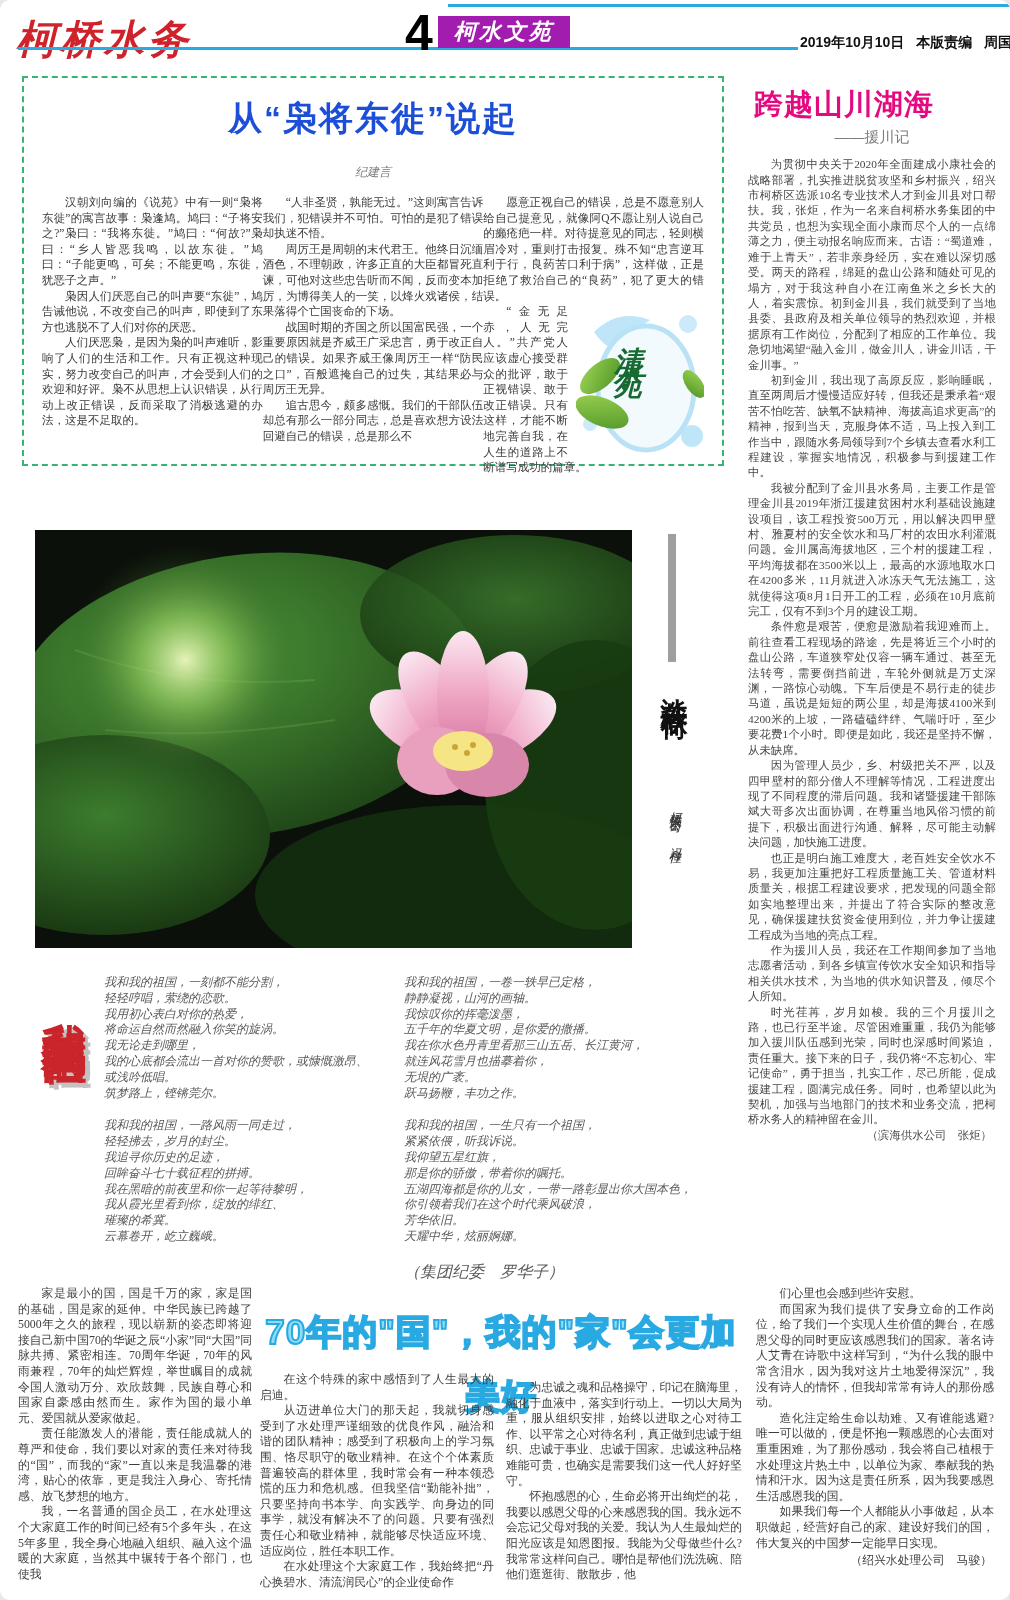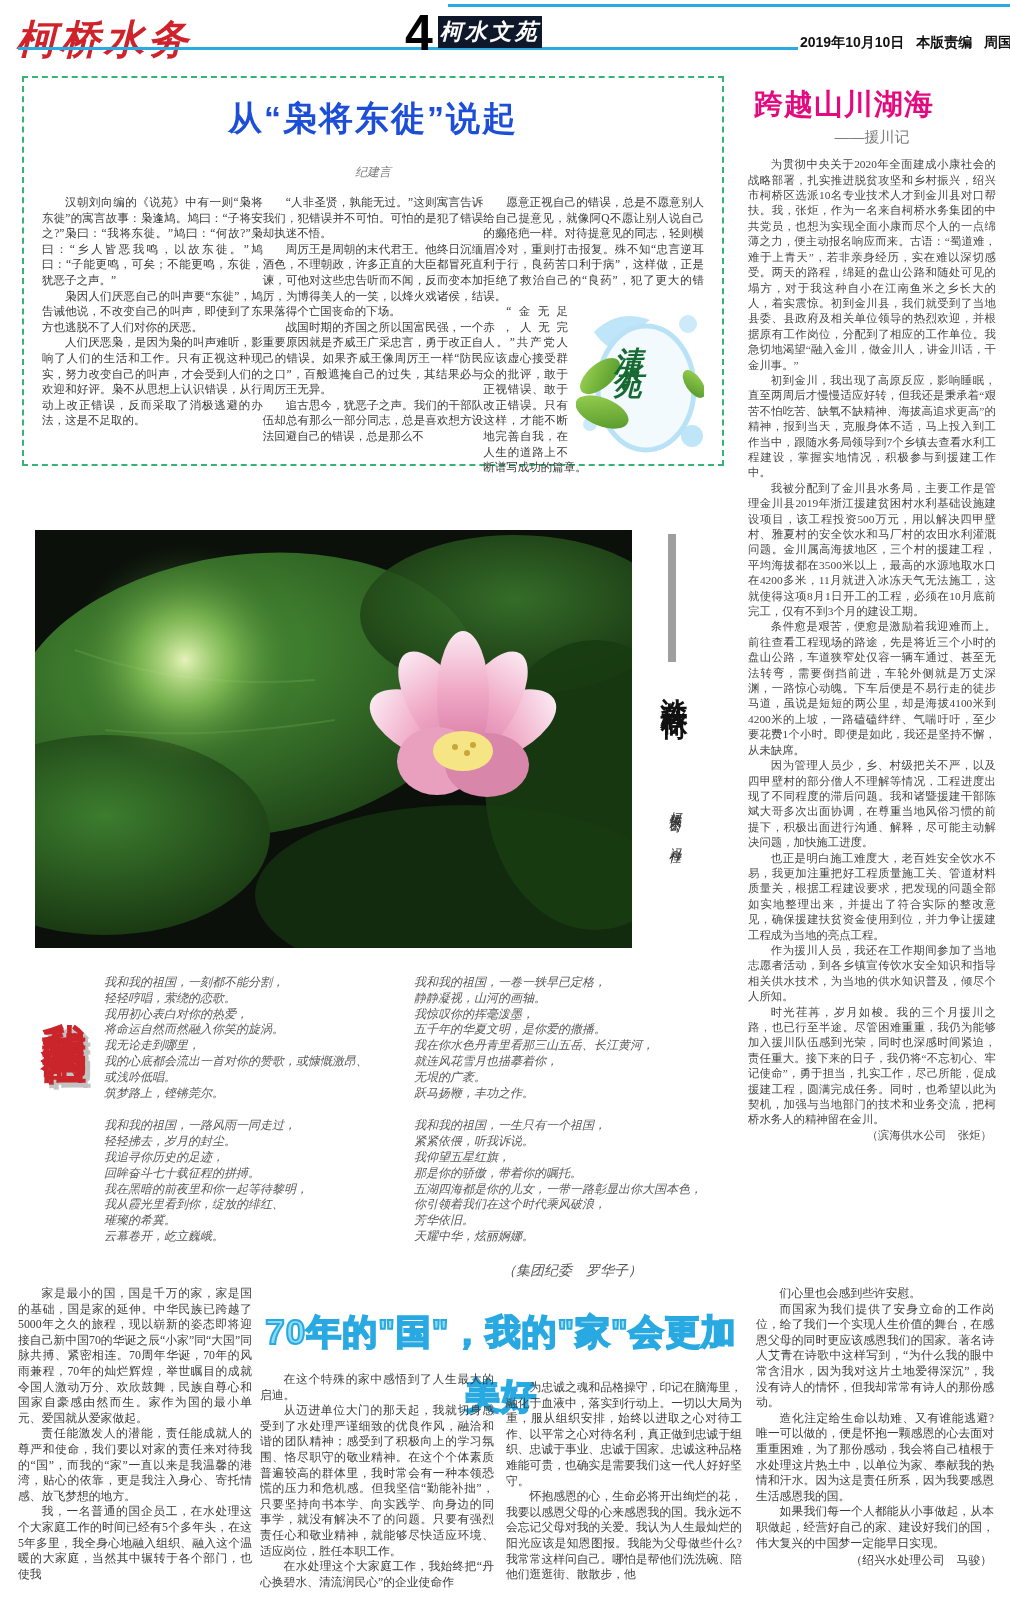"柯桥水务" .page { border-radius: none -> 10px }
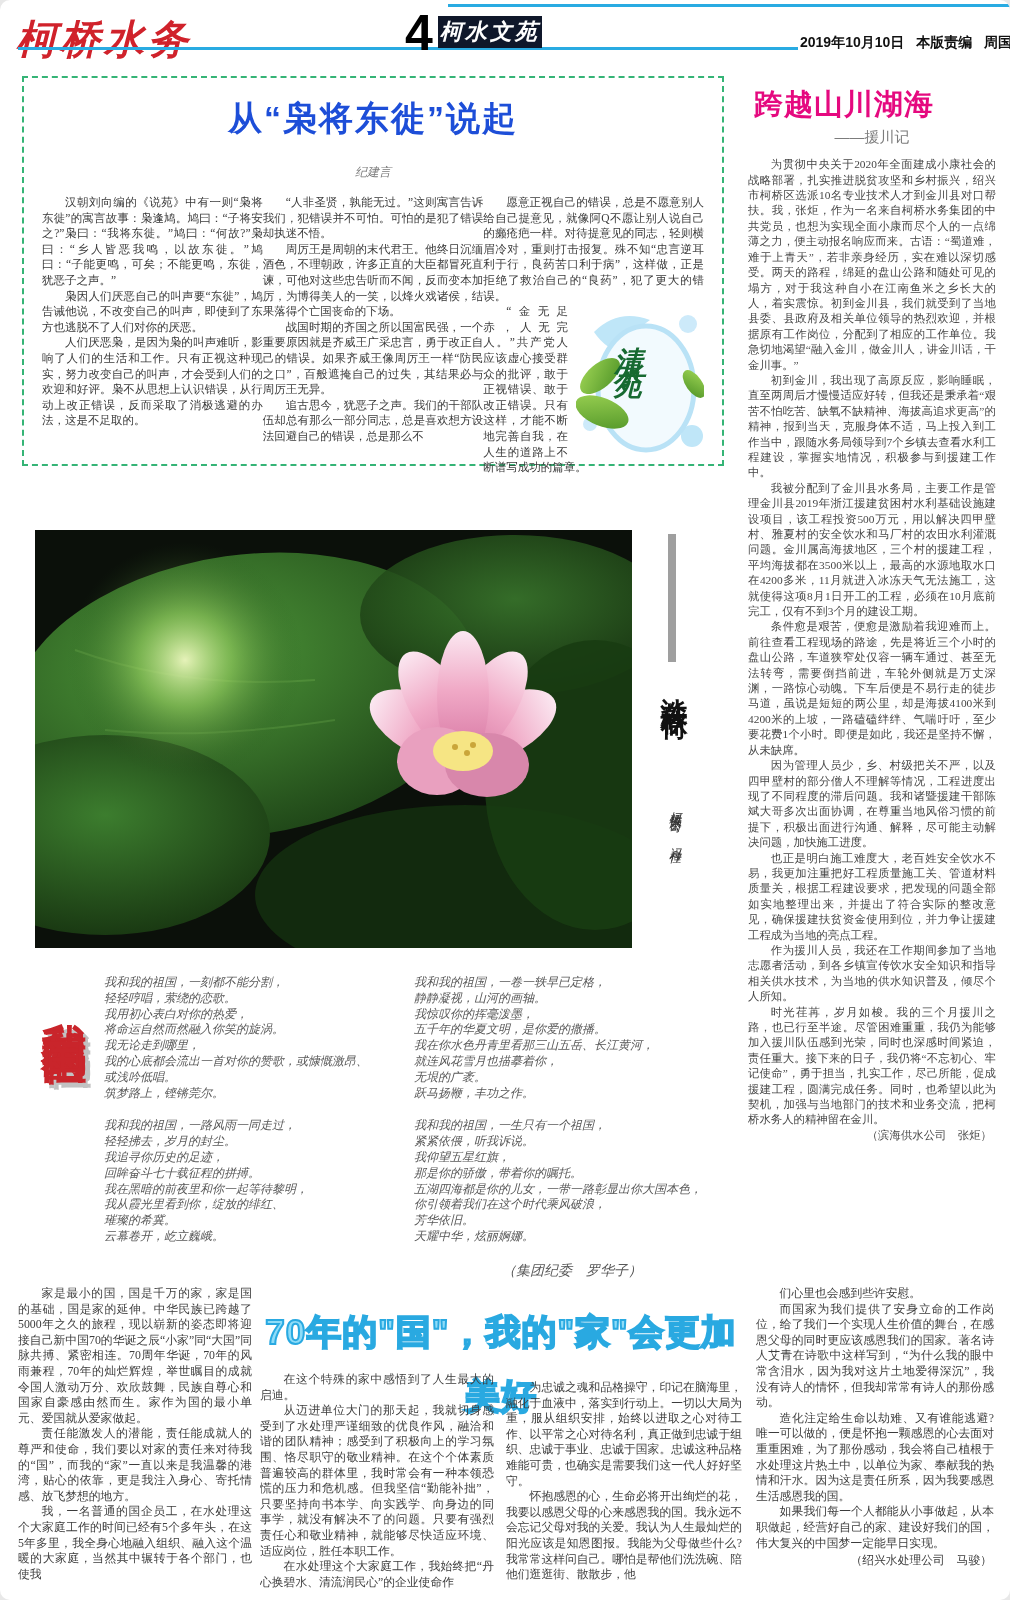"柯水文苑" .section-box { background: #0f172a -> #a21caf; width: 104px -> 132px }
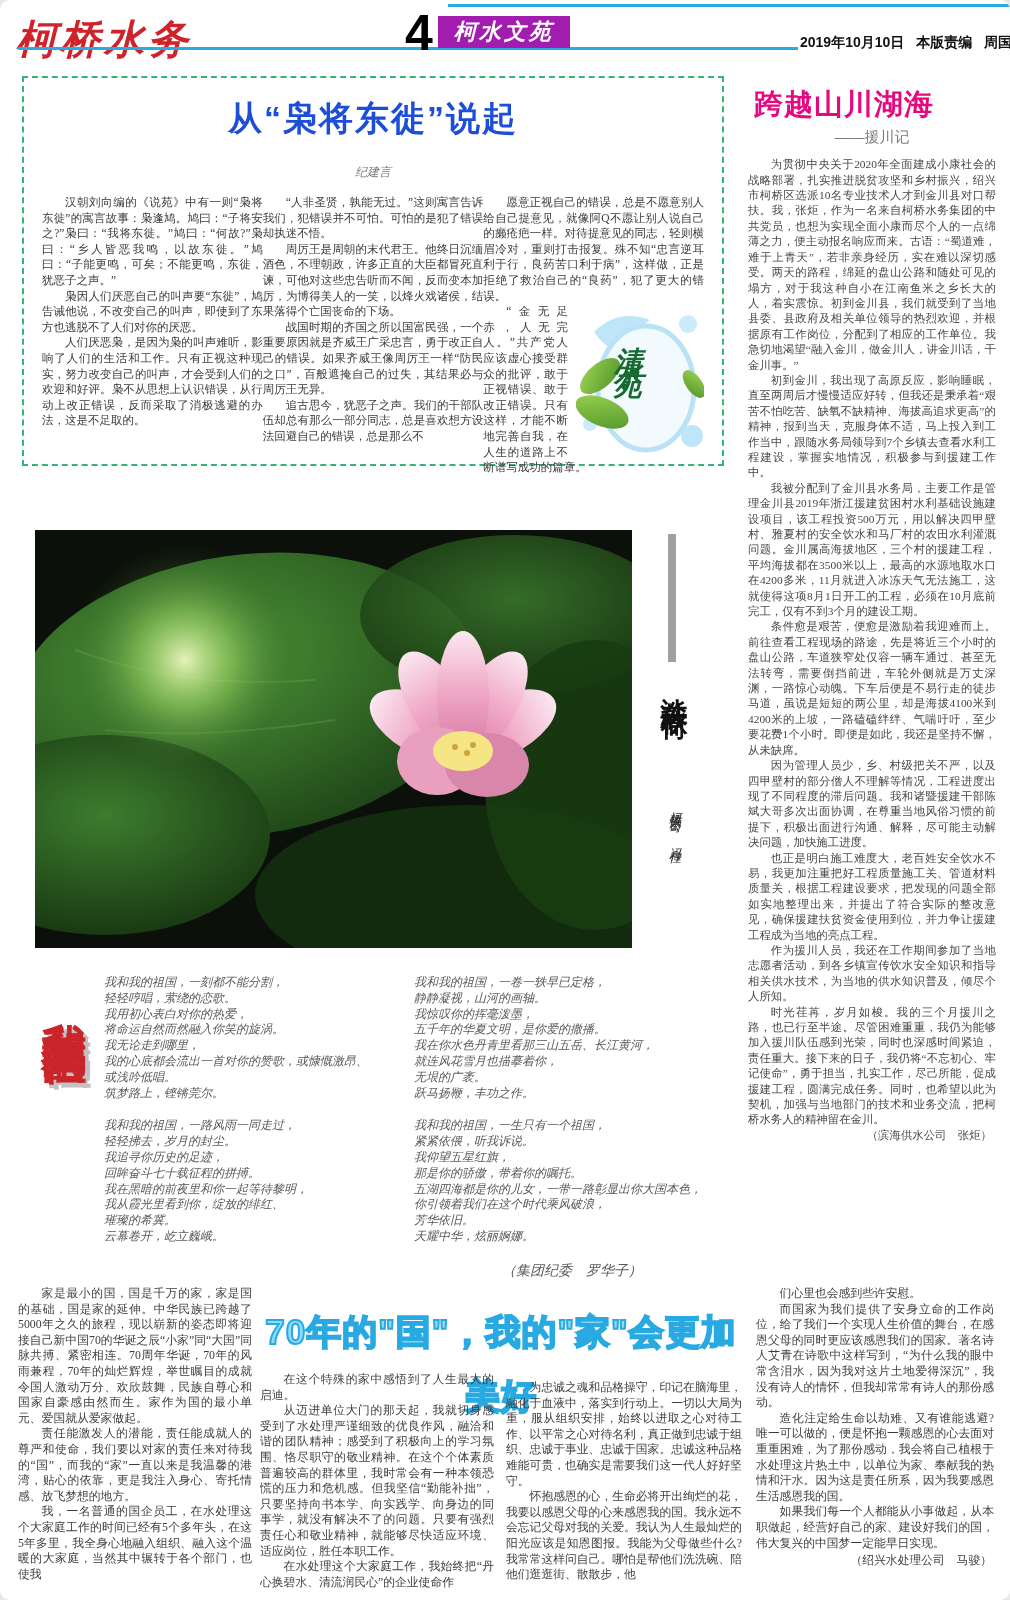"追古思今，犹恶子之声。我们的干部队伍却总有那么一部分同志，总是喜欢想方设法回避自" p { text: 犹恶子之声 -> 颇多感慨 }
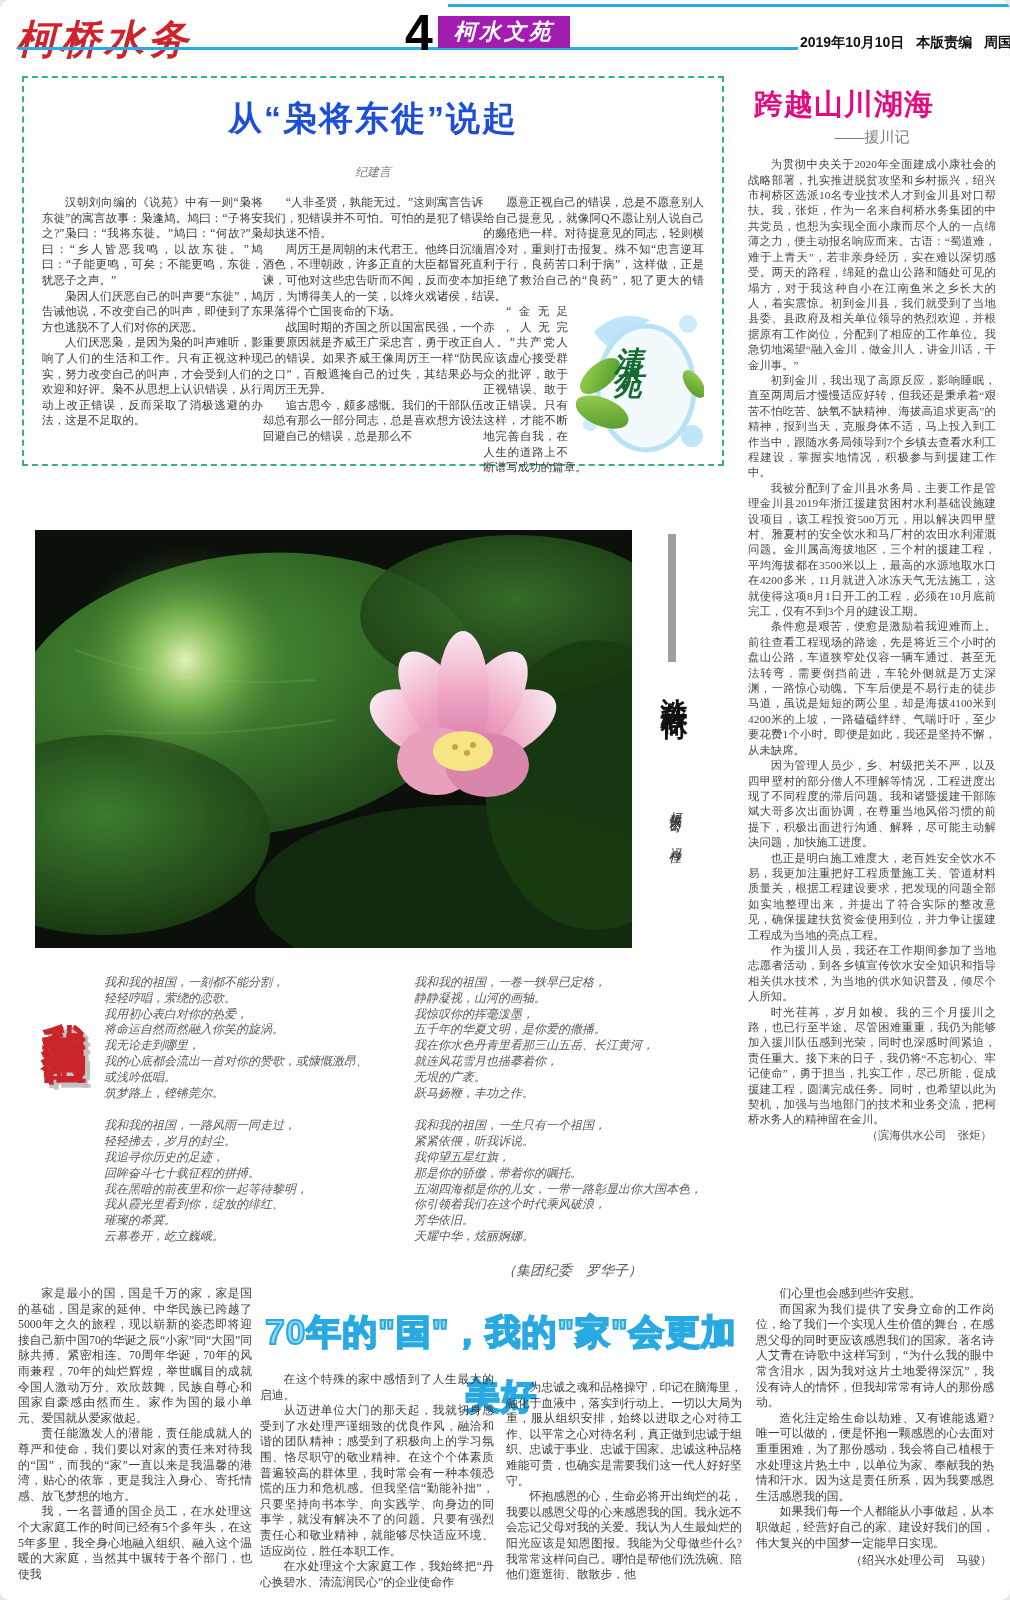"我和我的祖国，一刻都不能分割，" .poem-cols { gap: 10px -> none }
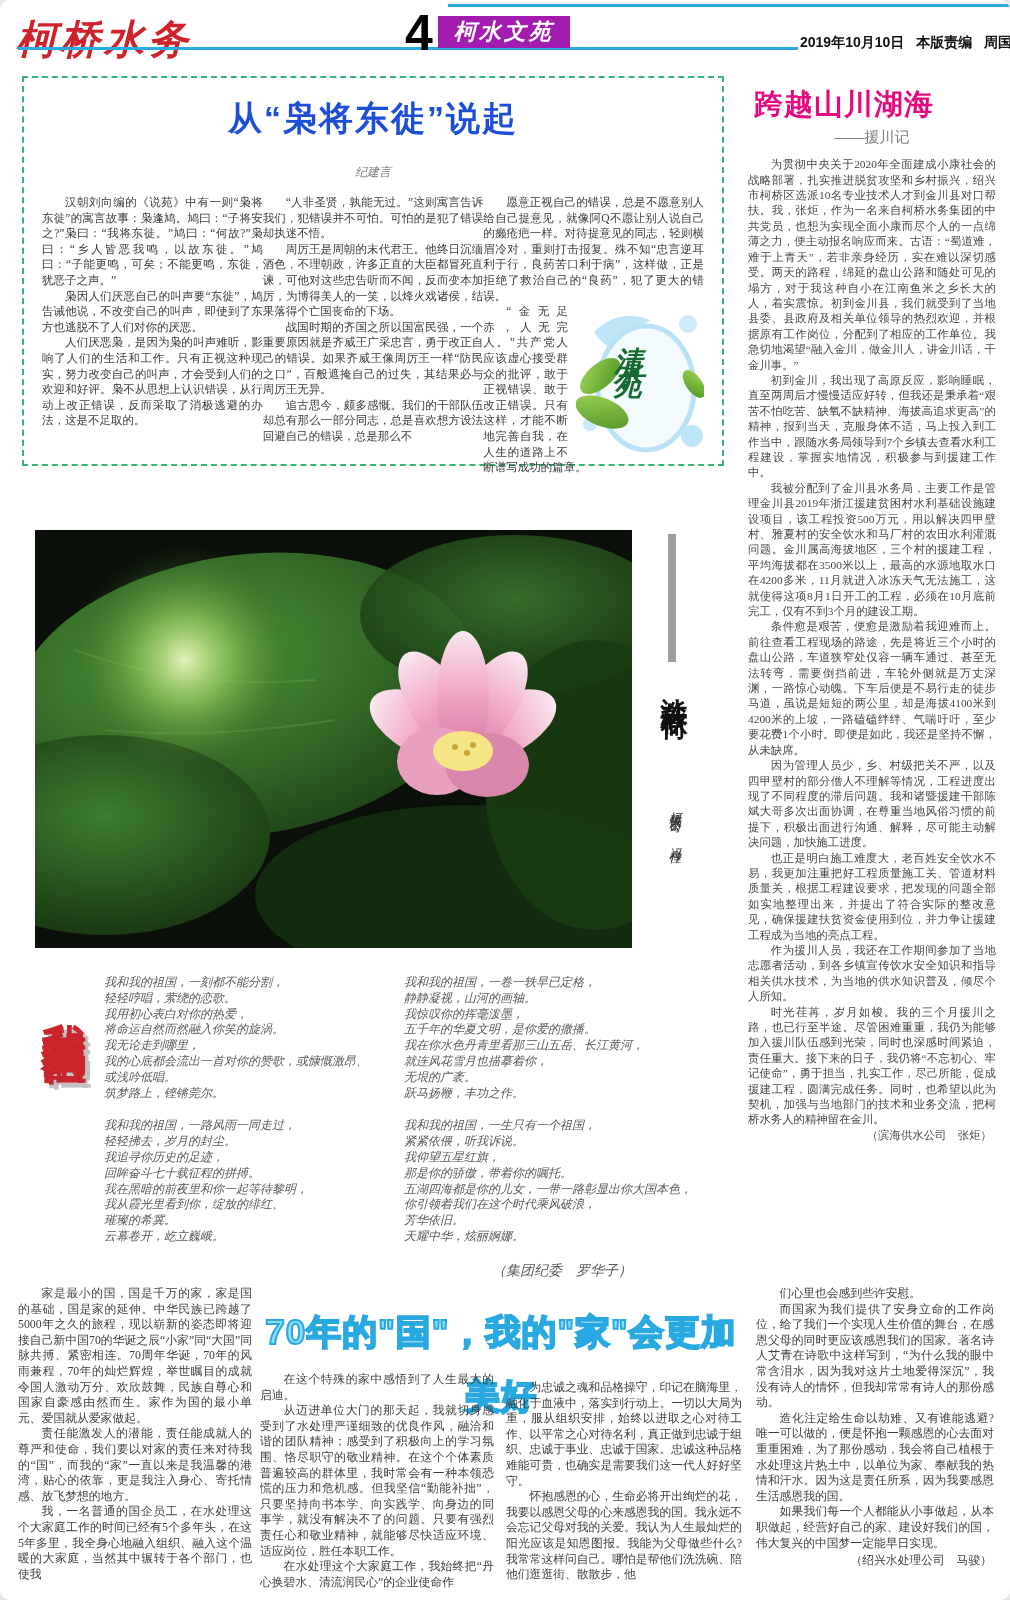"（集团纪委 罗华子）" .poem-sign { font-size: 14px -> 16px; text-align: center -> left }
